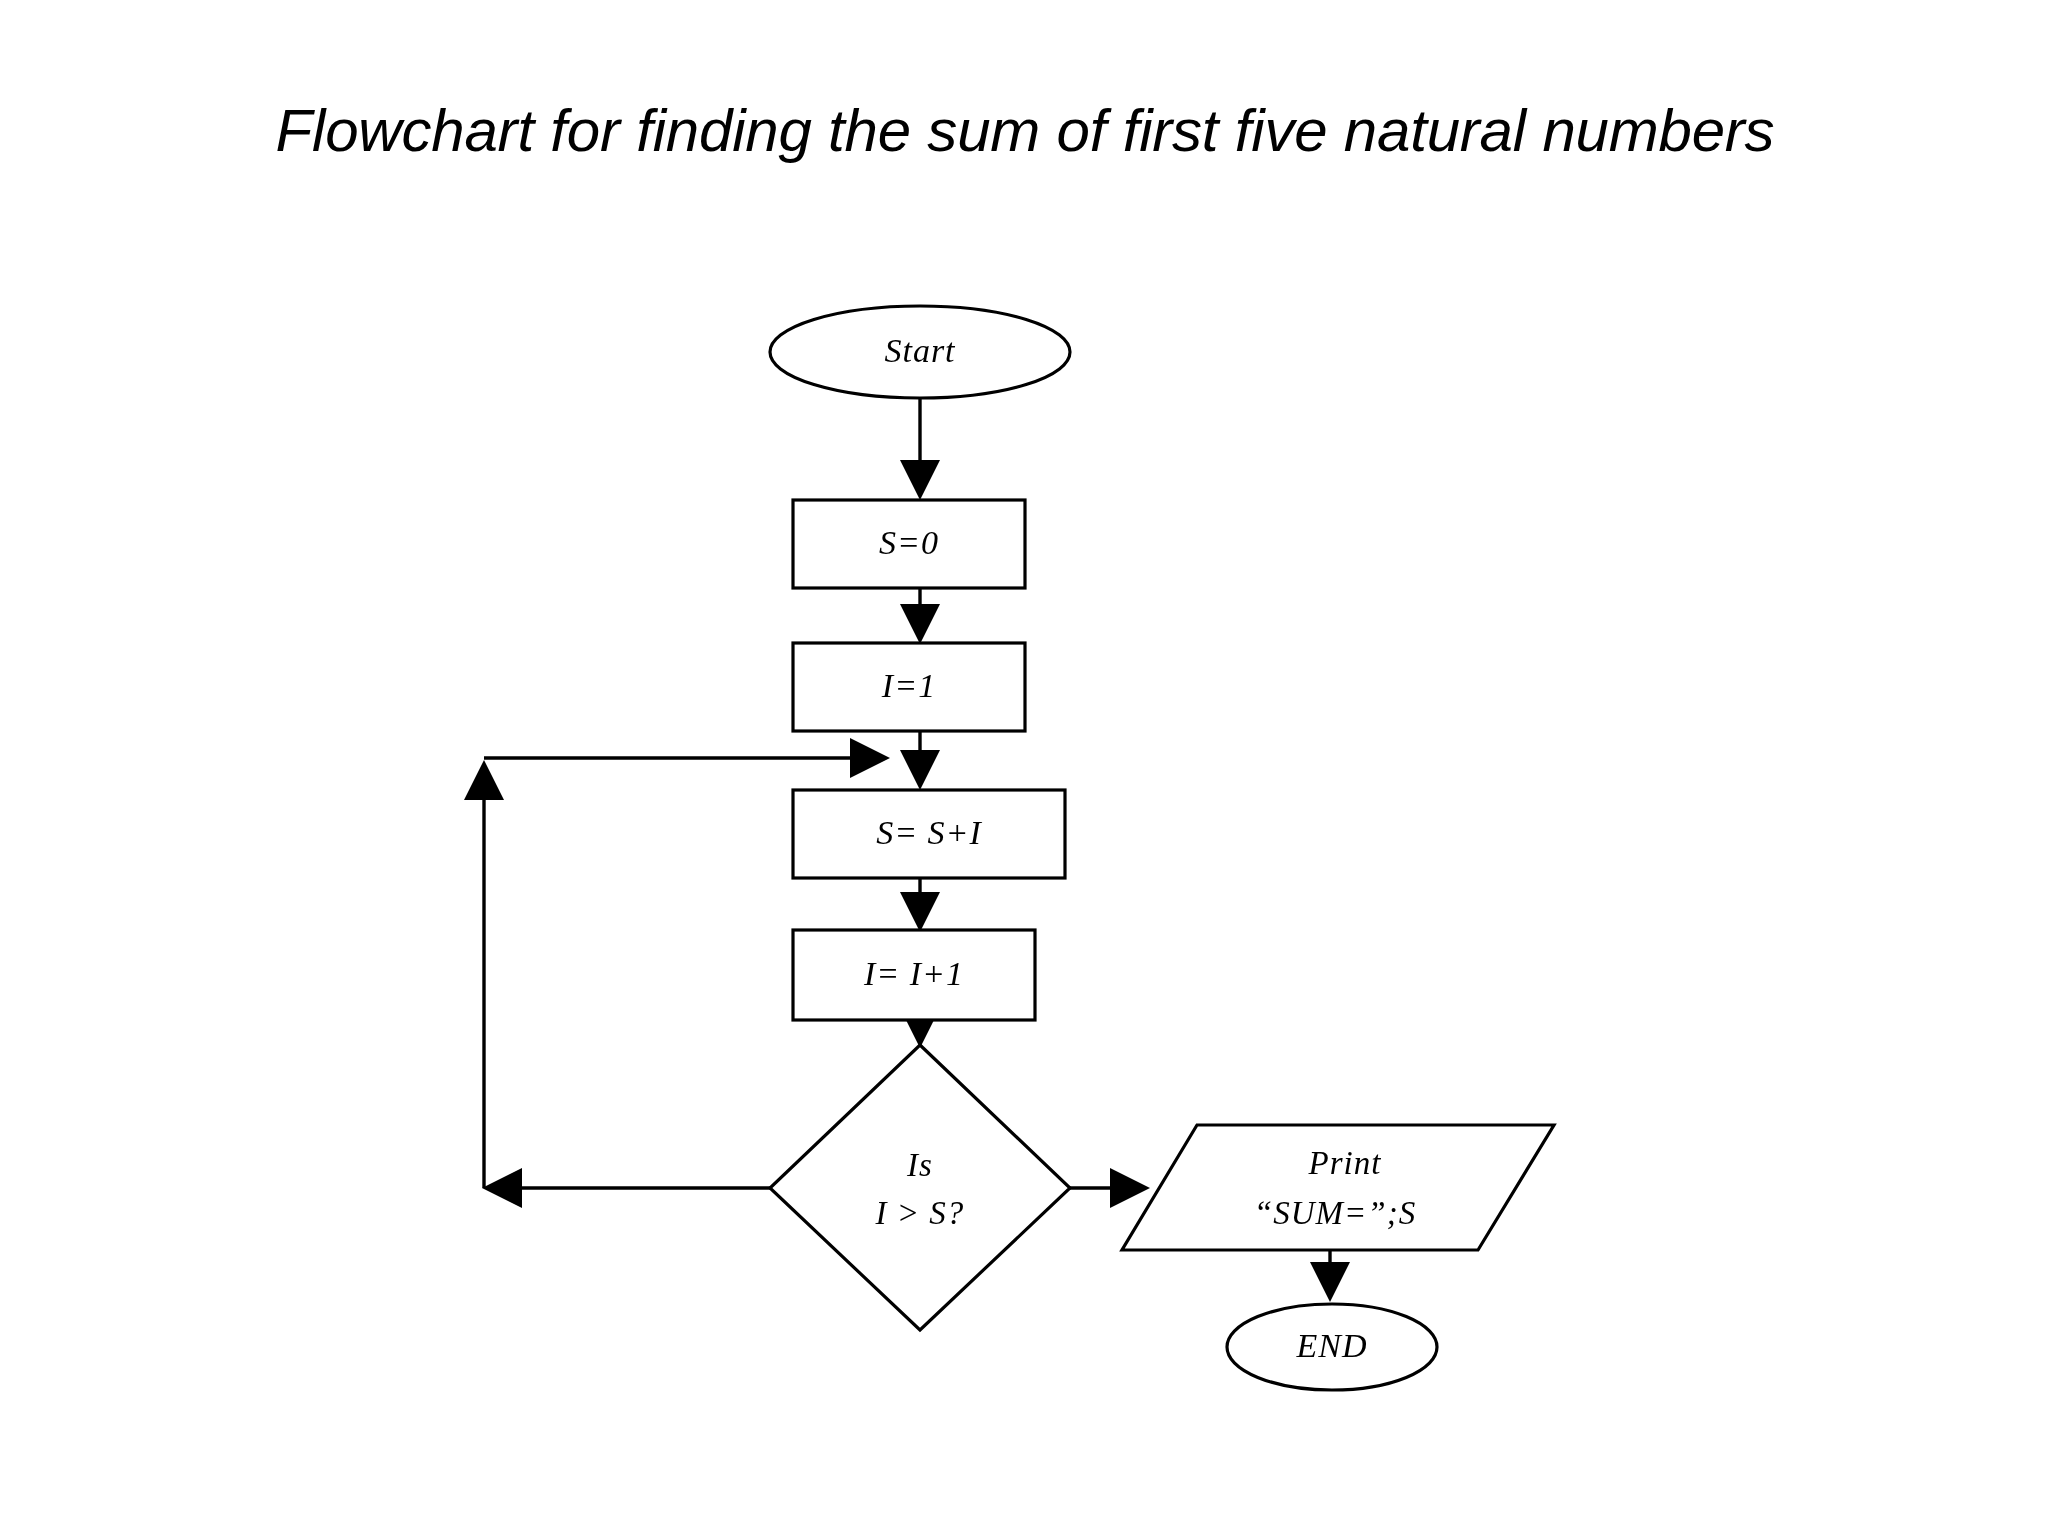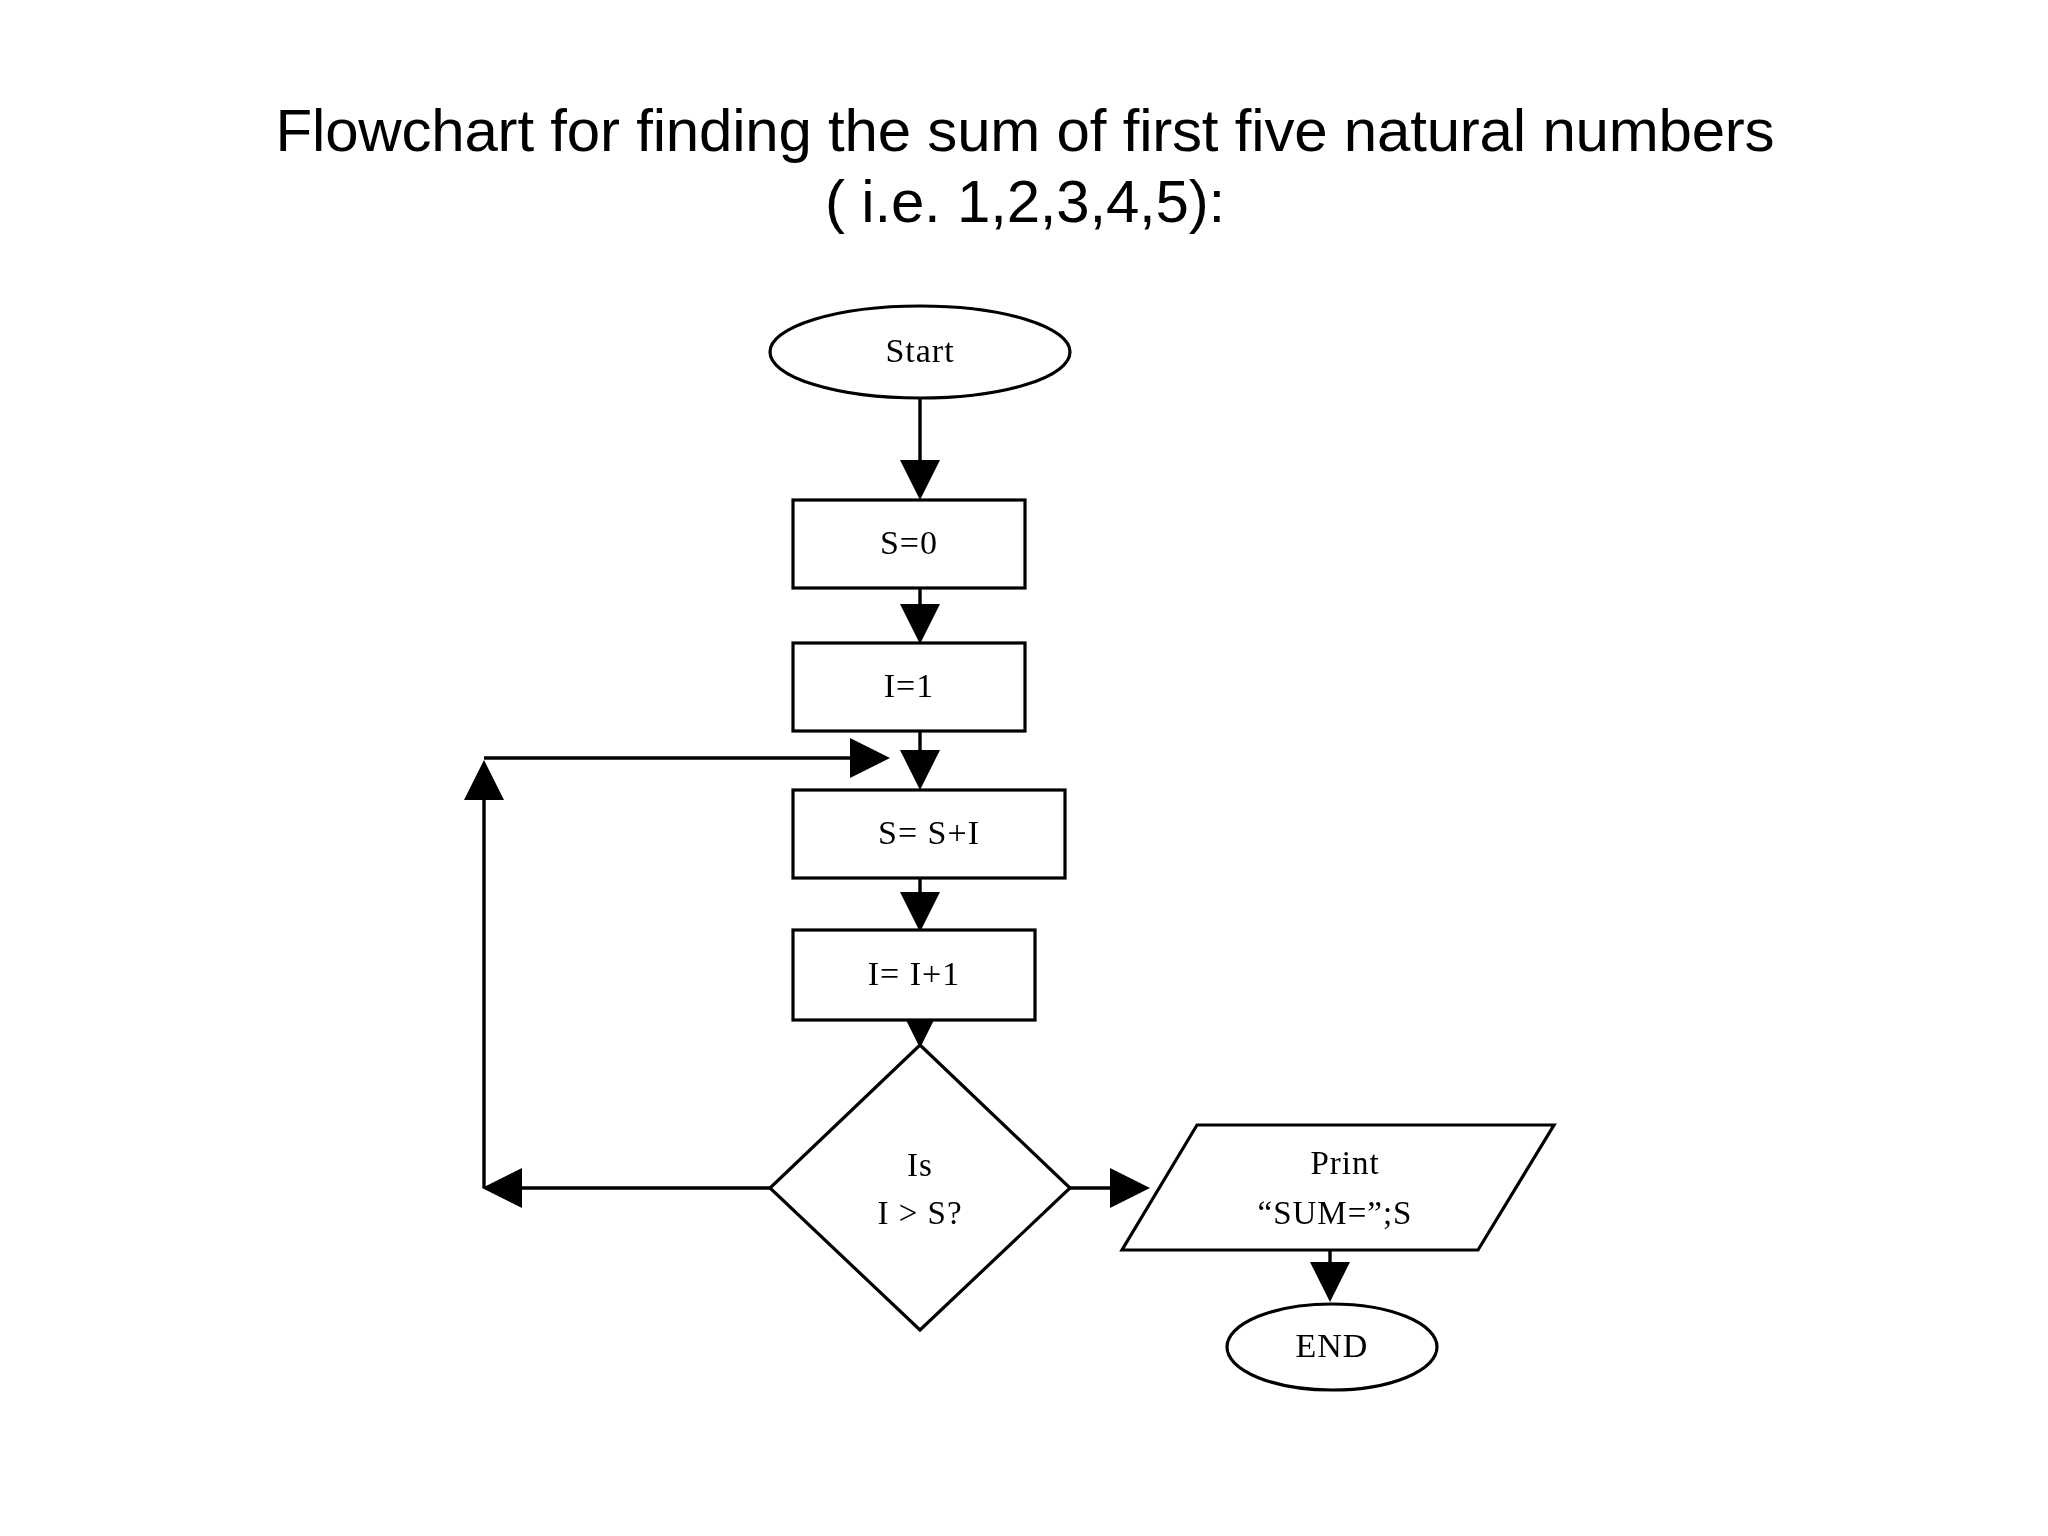"Flowchart for finding the sum" #slide { font-style: none -> italic }
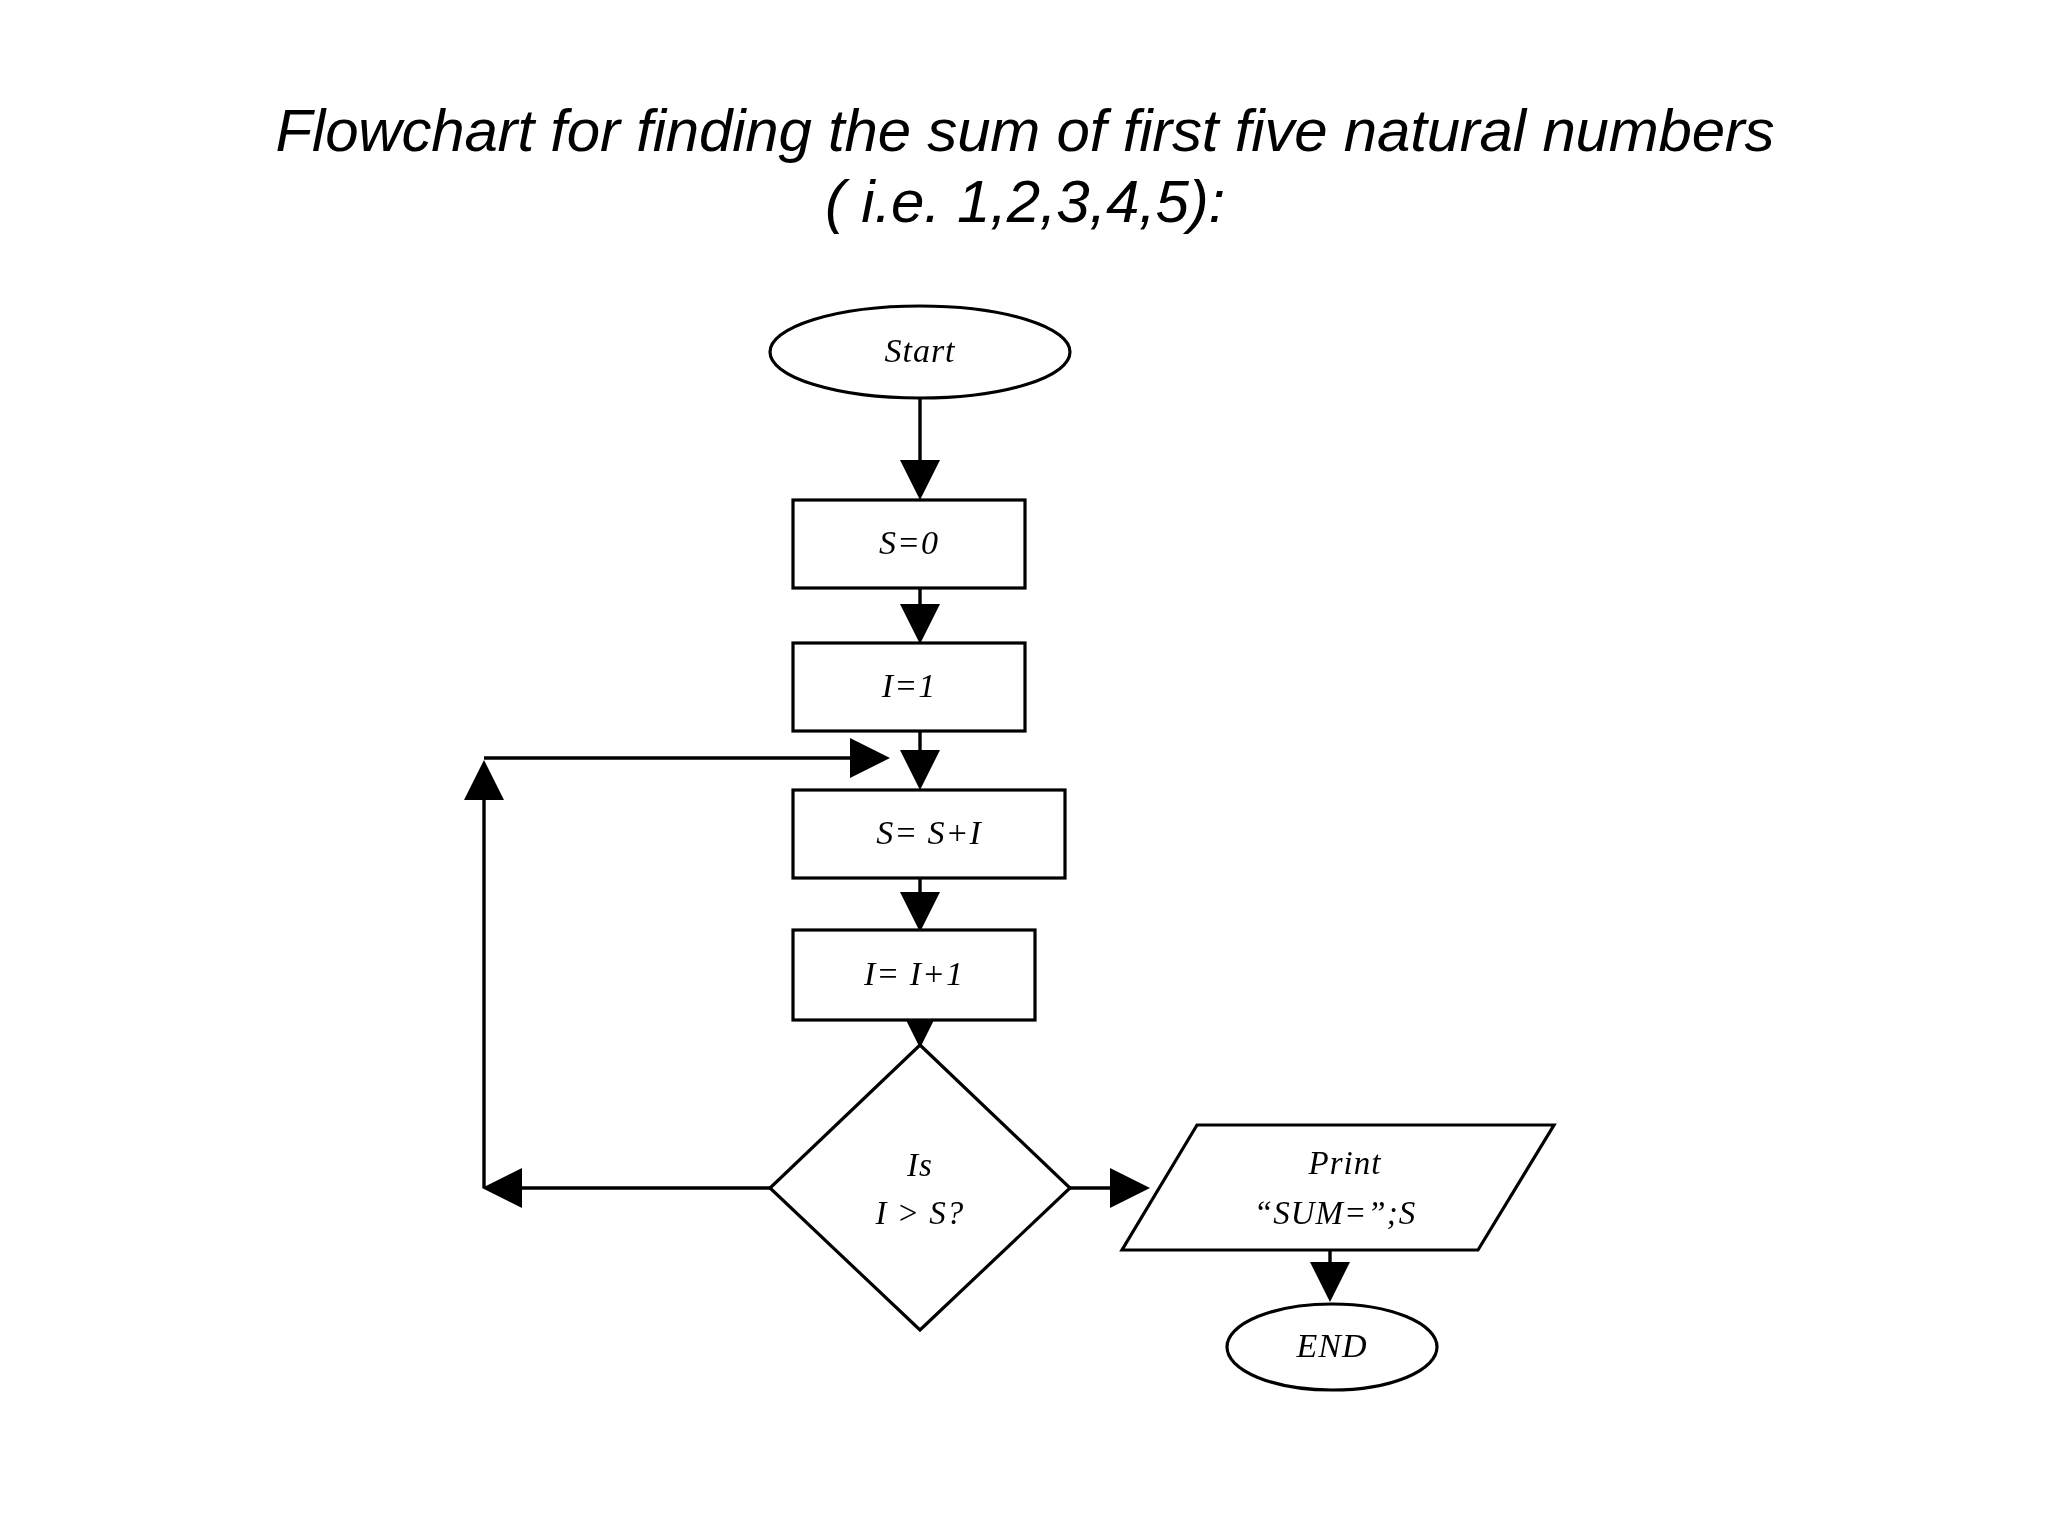"( i.e. 1,2,3,4,5):" span.tline { html: <span>( i.e. 1,2,3,4,5):</span> -> none }
